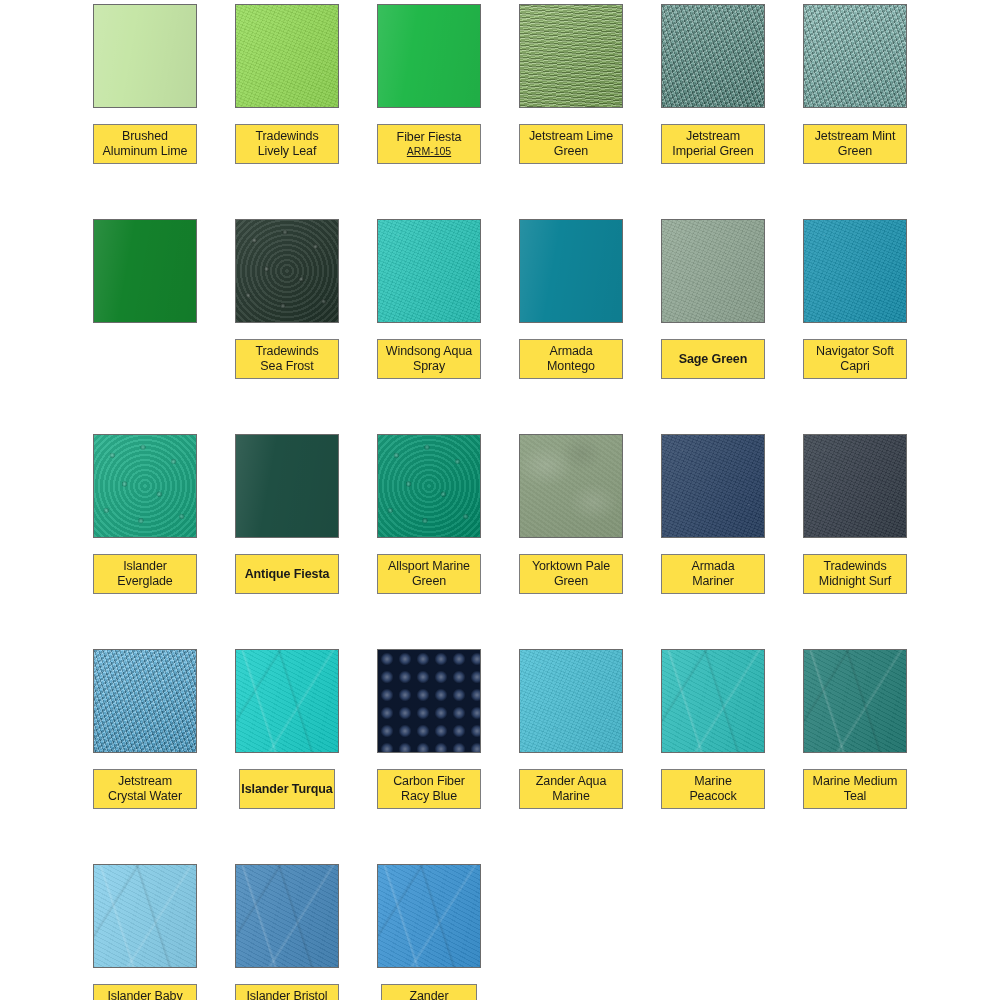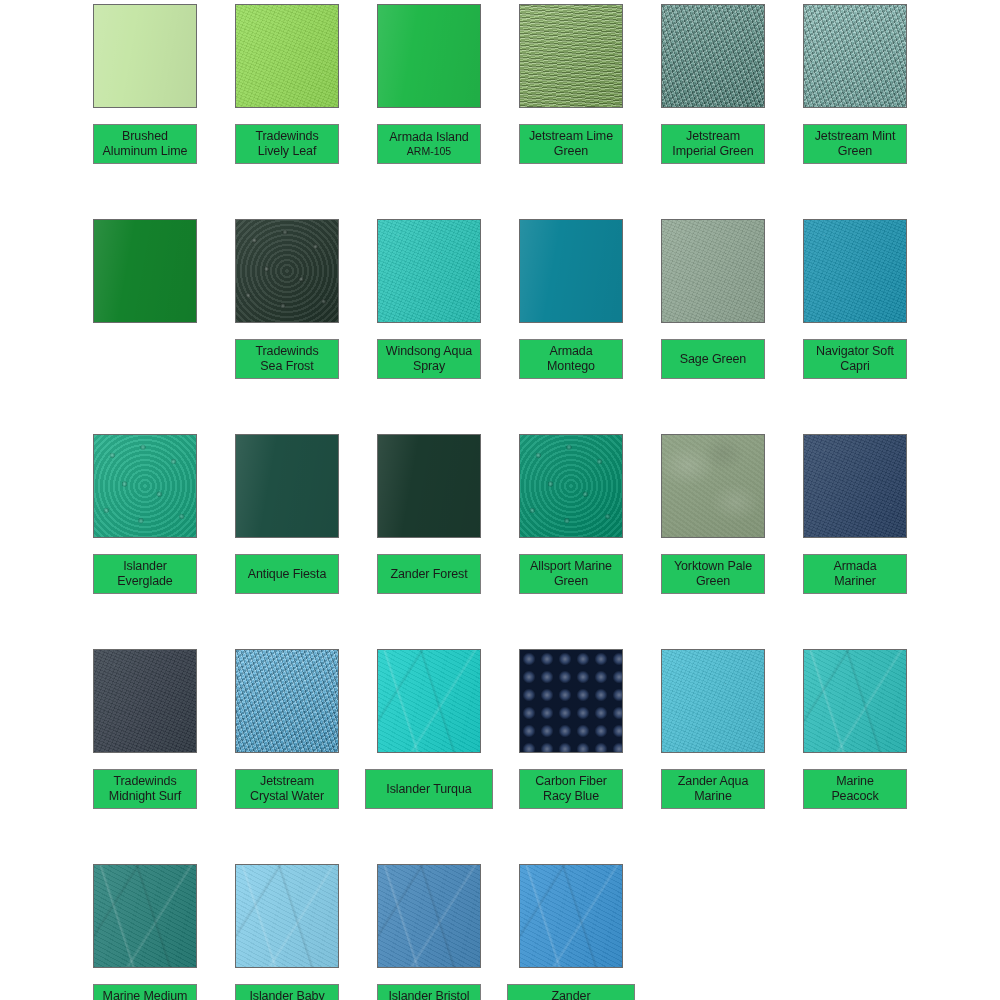"Brushed" .label-box { background: #22c55e -> #fde047 }
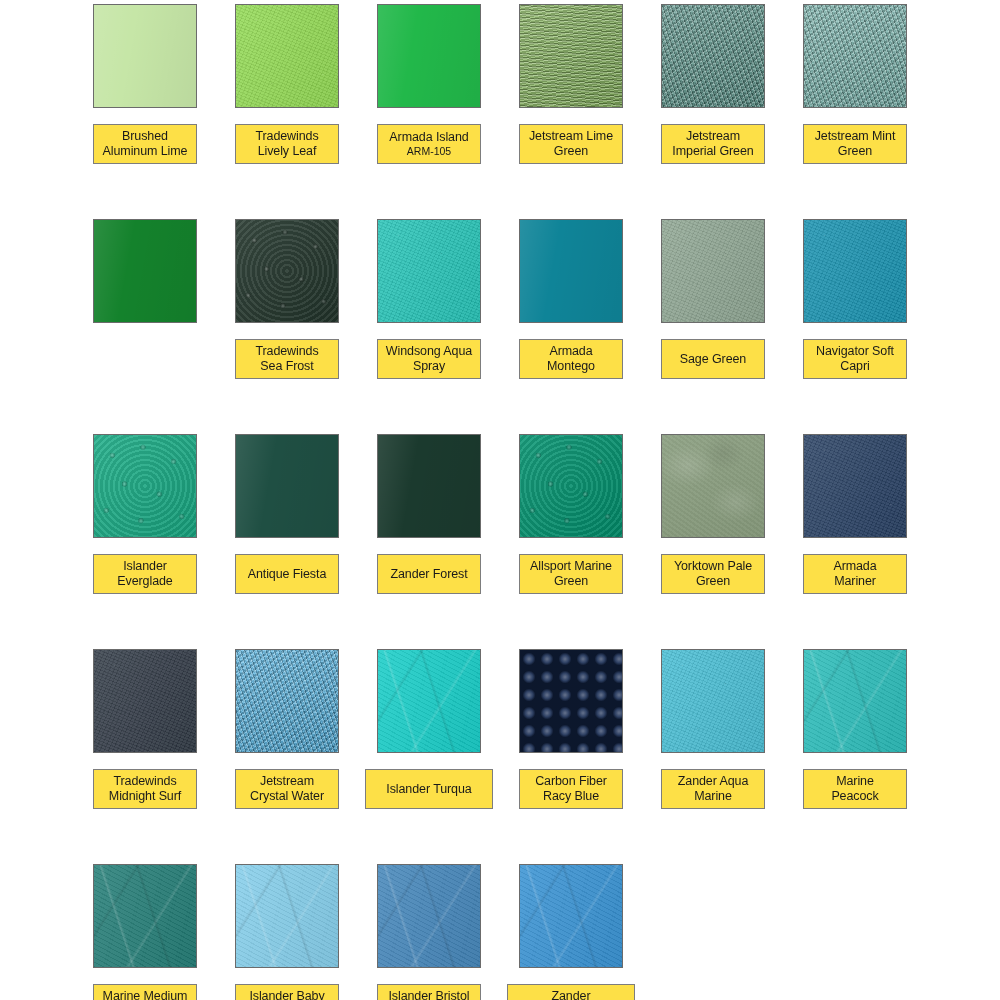"Armada Island" div.label-name { text: Armada Island -> Fiber Fiesta }
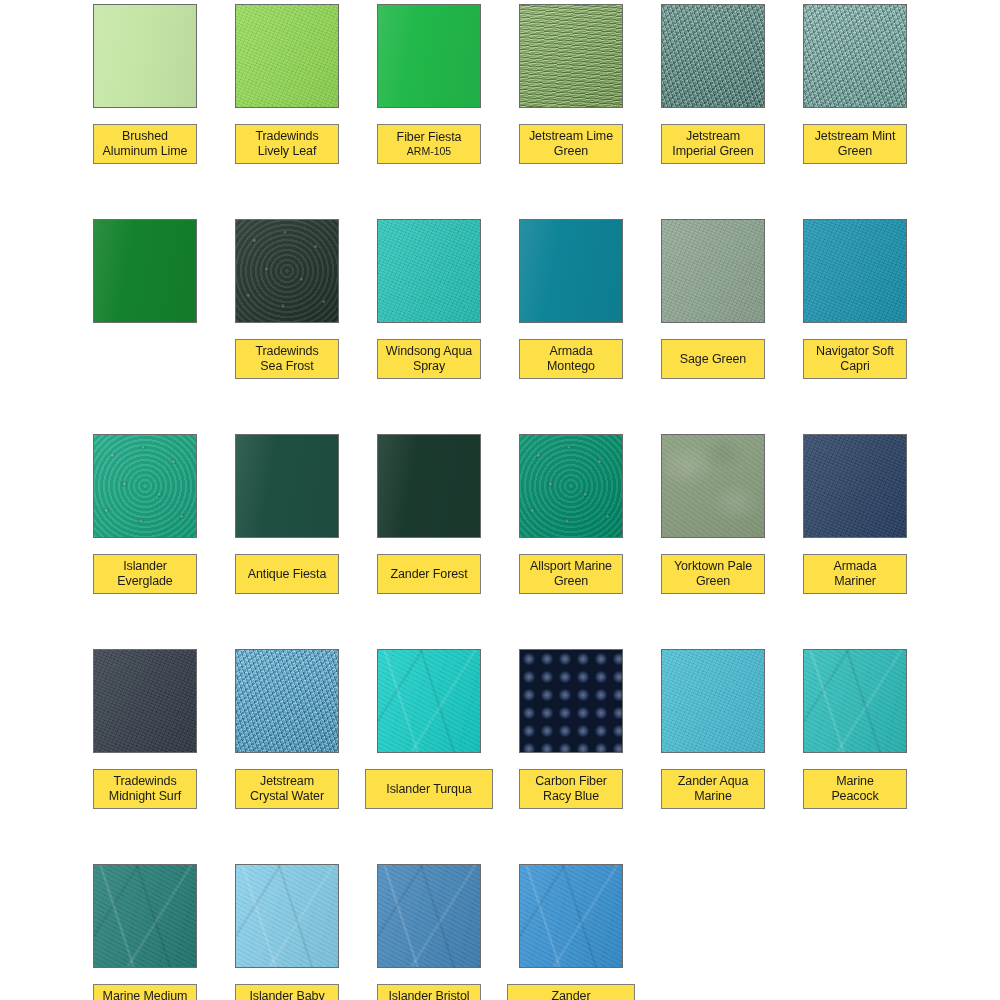"ARM-105" .label-code { text-decoration: none -> underline }
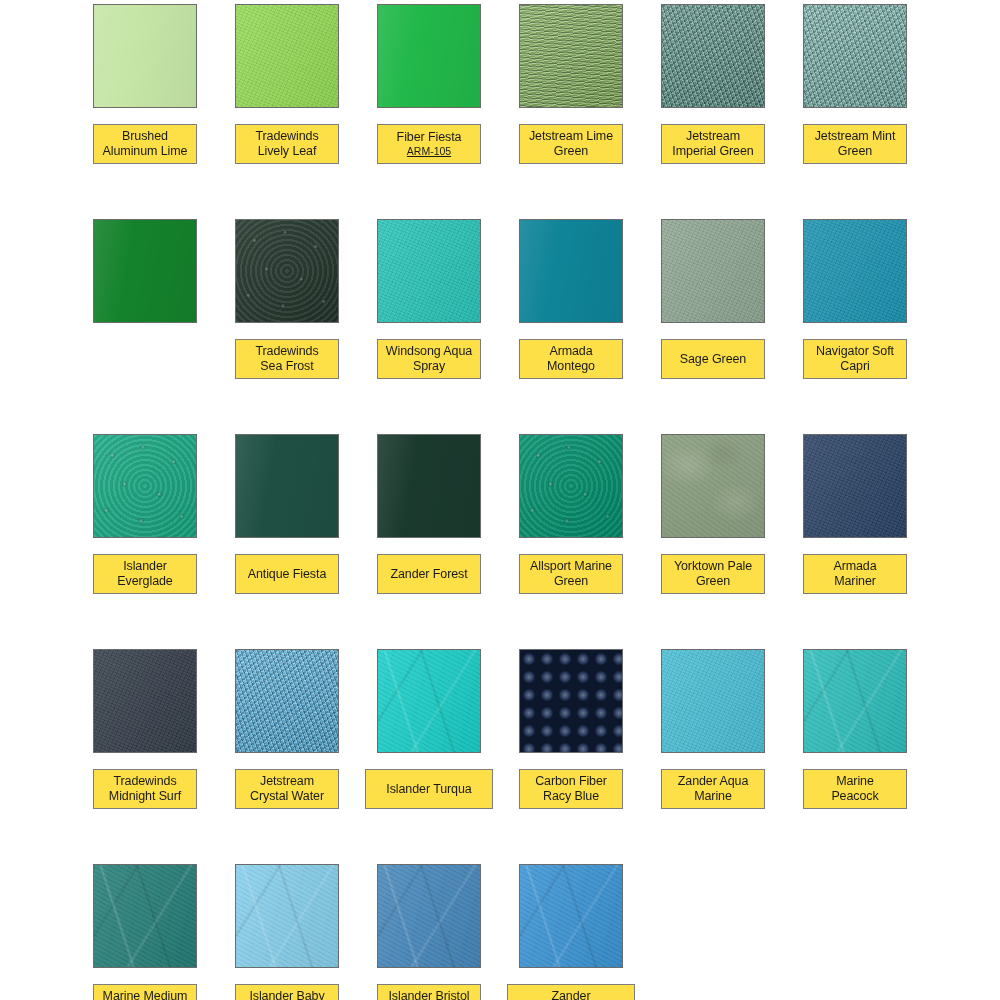"Sage Green" .label-box.single .label-name { font-weight: none -> bold }
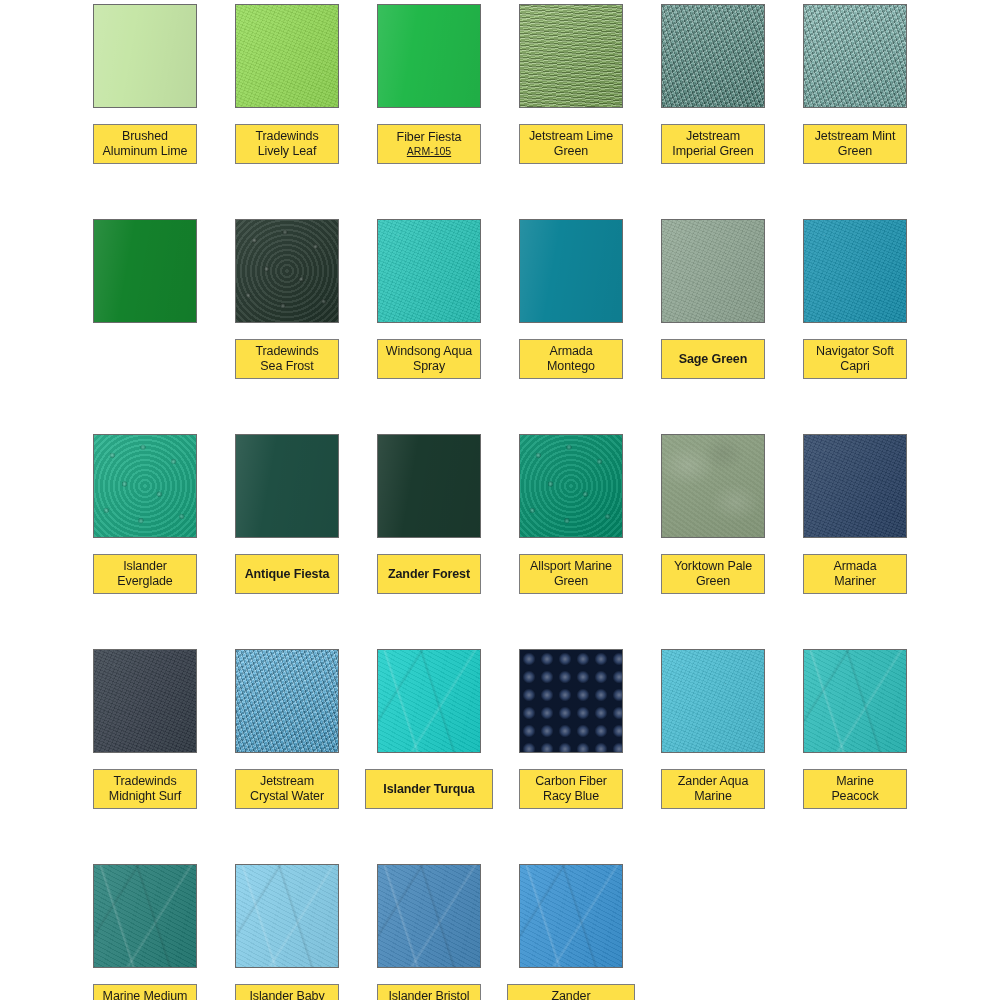"Zander Forest" div.swatch-cell { html: <div> <div> <div></div> </div> <div> <div>Zander Forest</div> </div> </div> -> none }
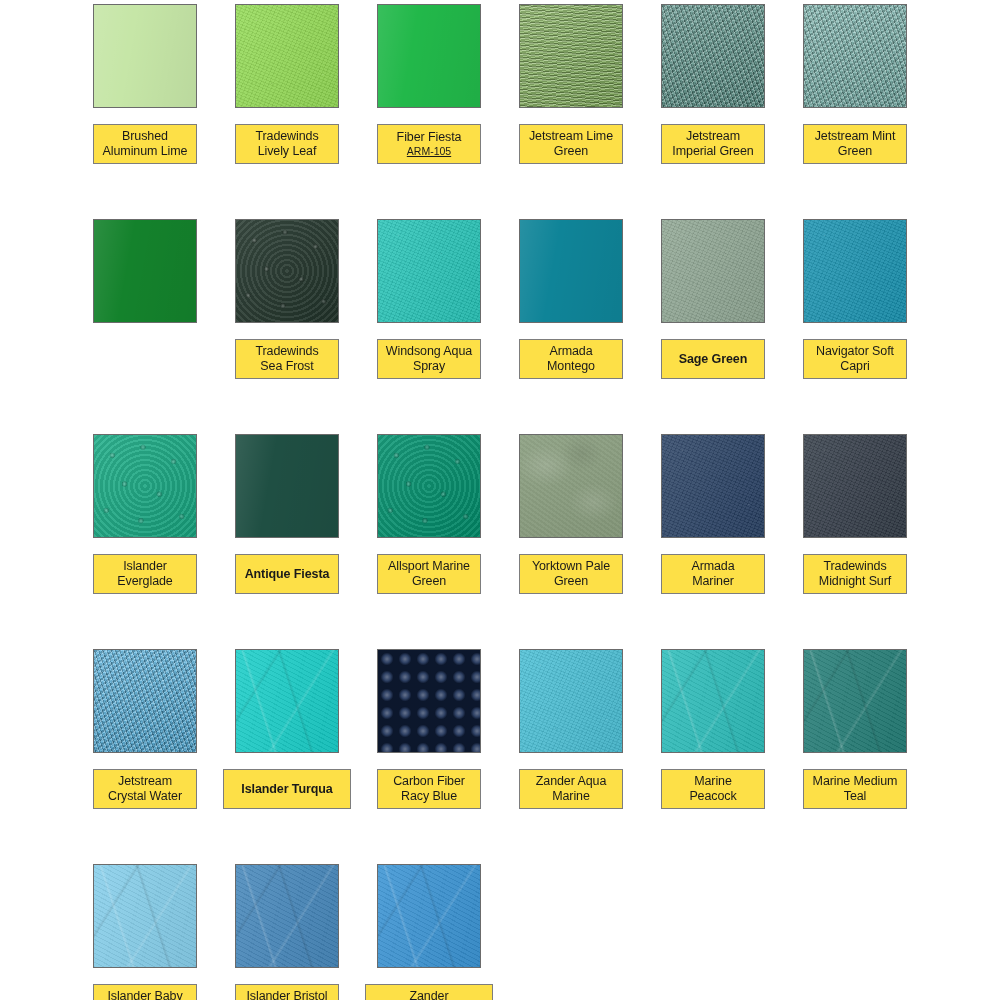"Islander Turqua" .label-box.wide { width: 128px -> 96px }
